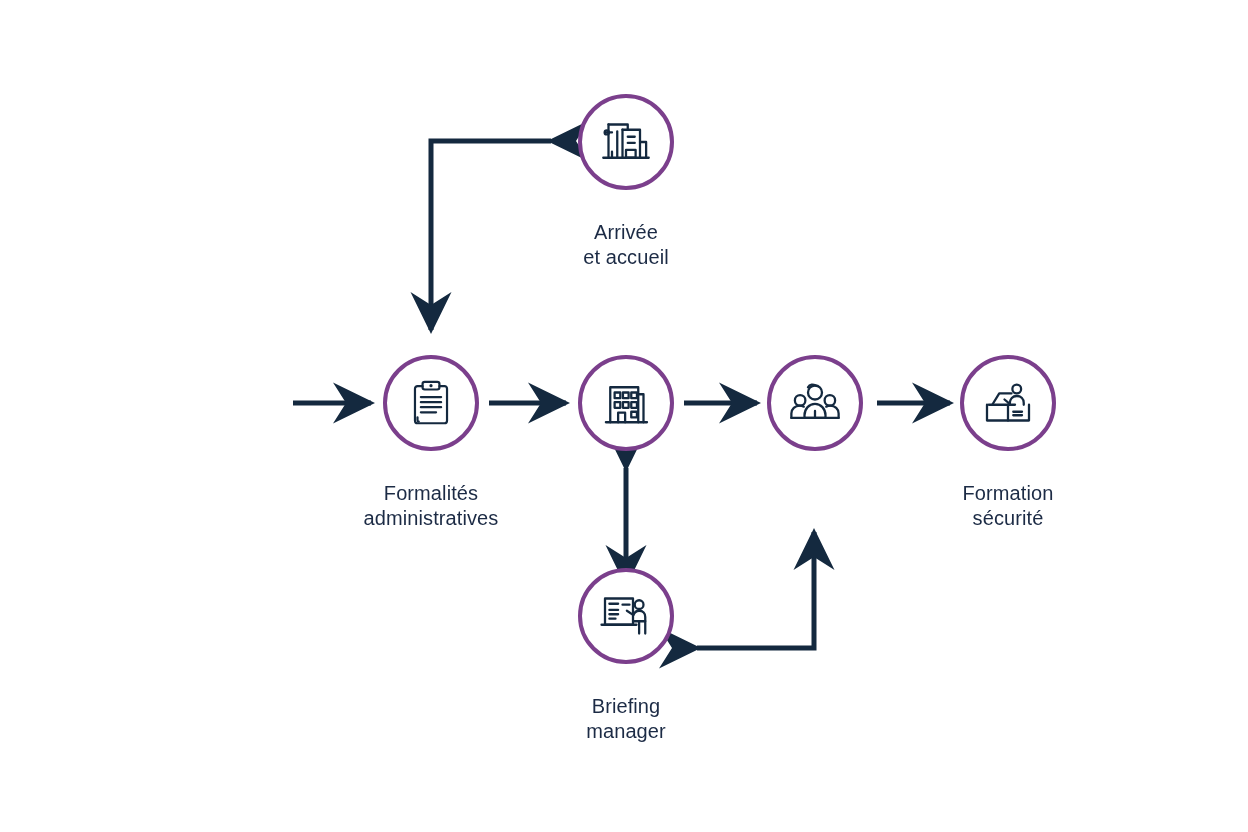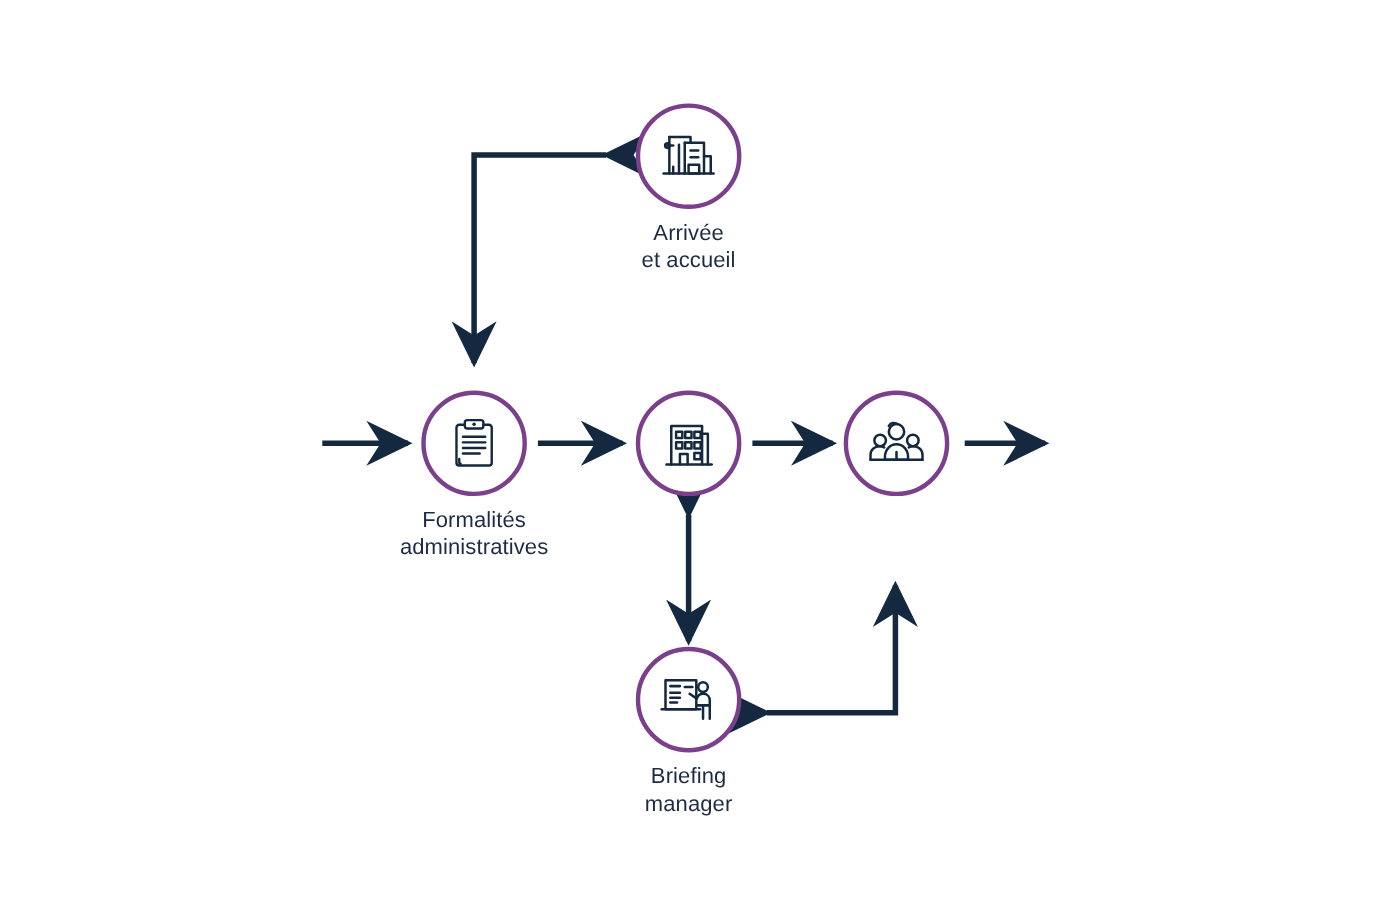"Arrivée" .node-label { margin-top: 10px -> 30px }
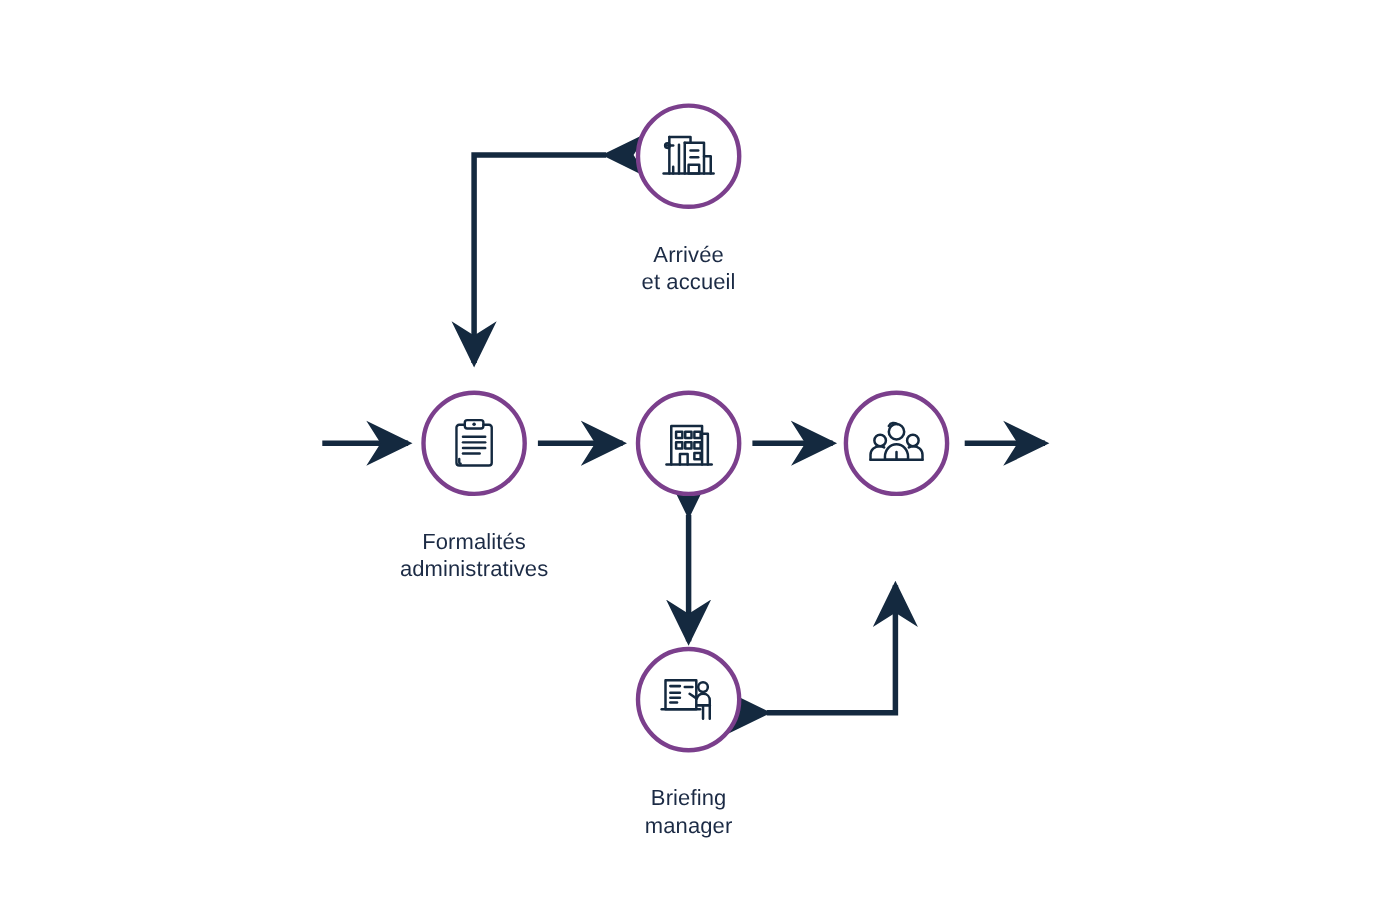"Formation" div.node { html: none -> <div> <div> <svg> <circle></circle> <path></path> <path></path> <path></path> <path></path> <path></path> <path></path> <path></path> <path></path> </svg> </div> <div>Formation sécurité</div> </div> }
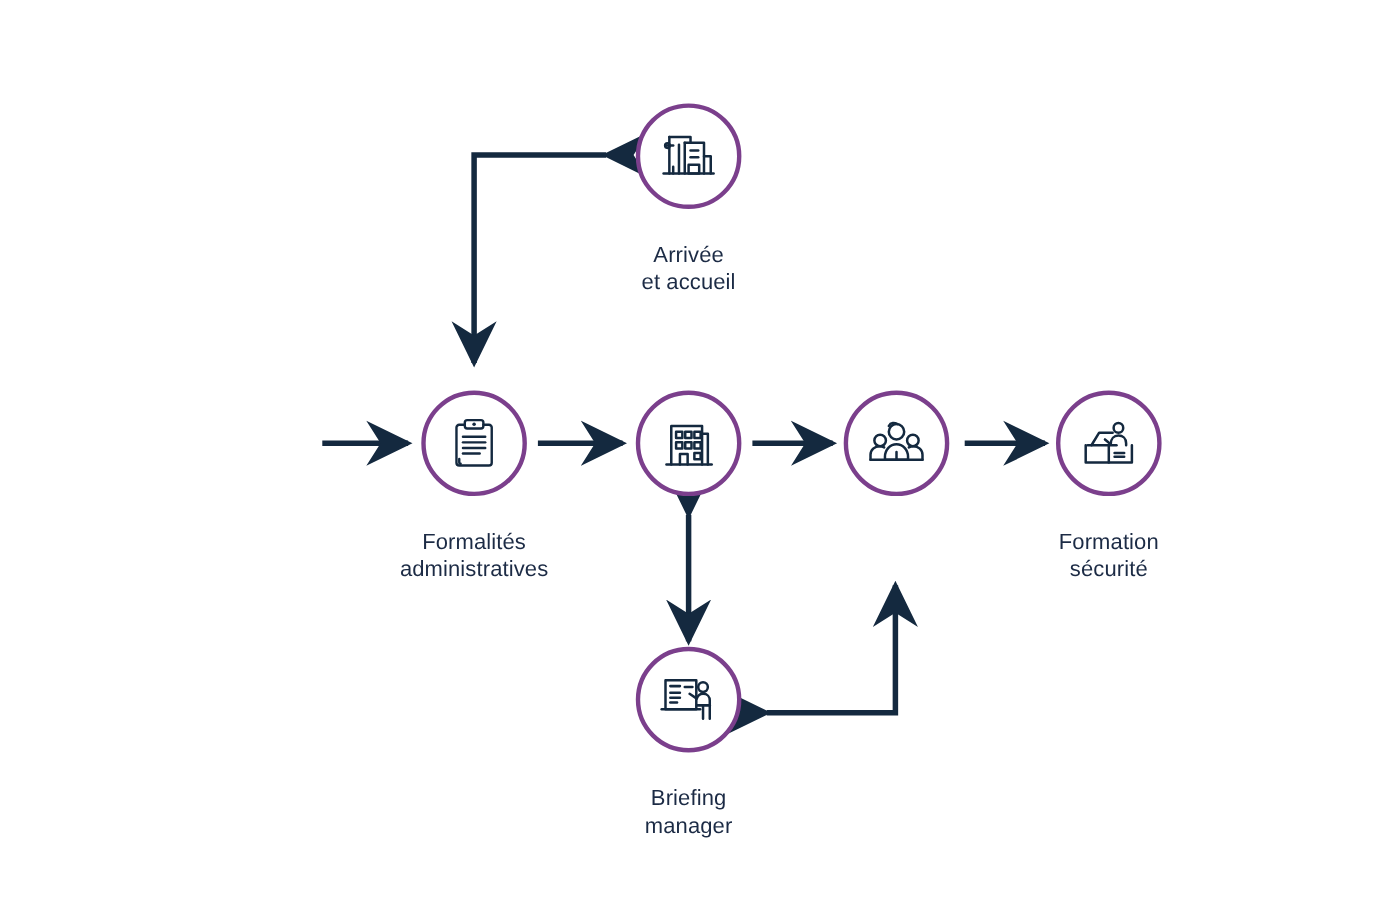"Briefing" div.node { top: 588px -> 568px }
